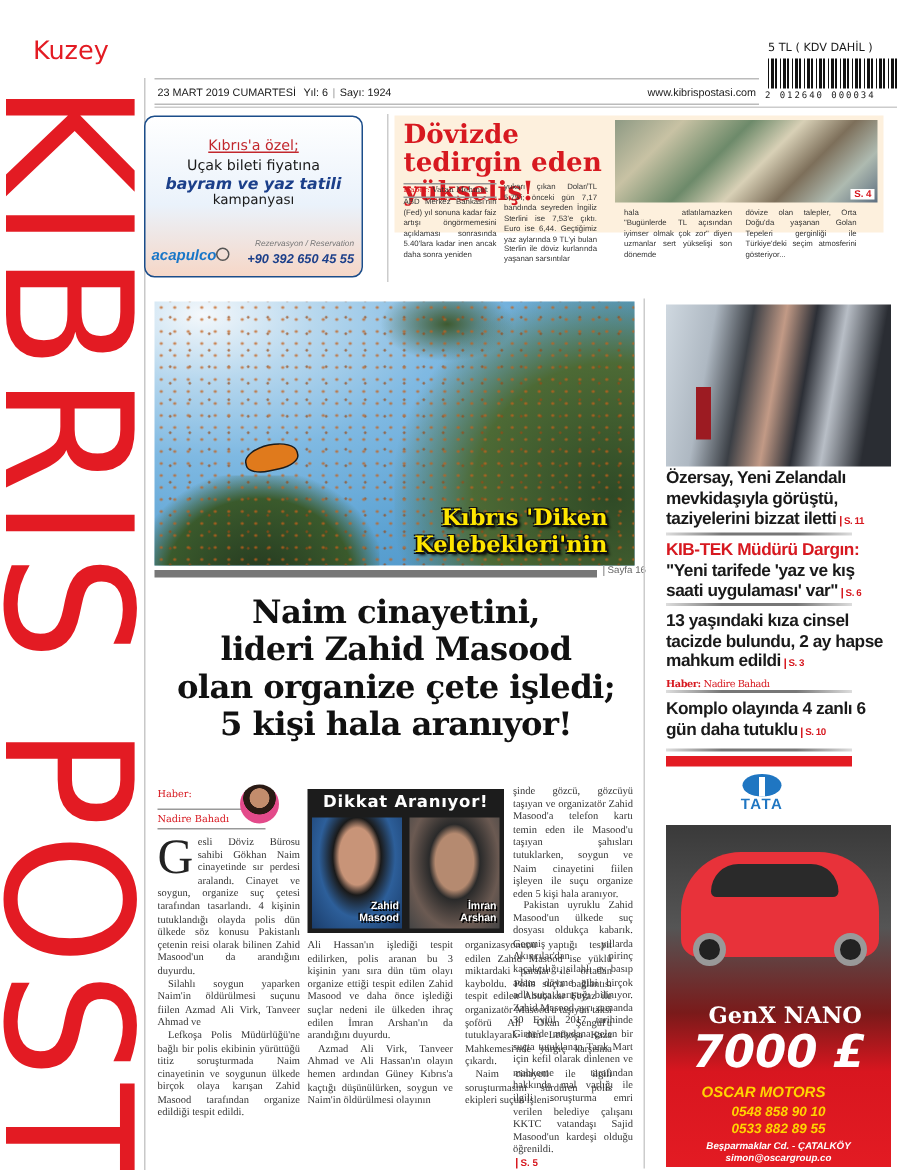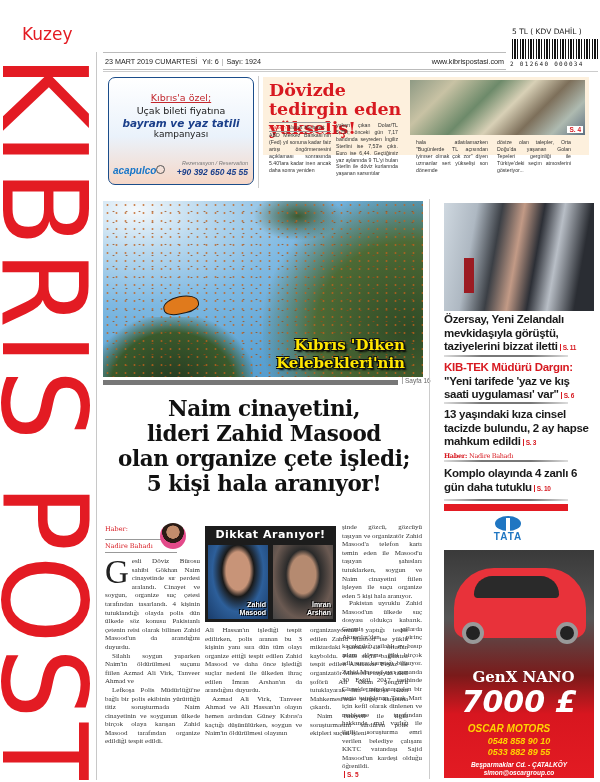"Kıbrıs'a özel;" .ad1 { left: 108px -> 96px }
